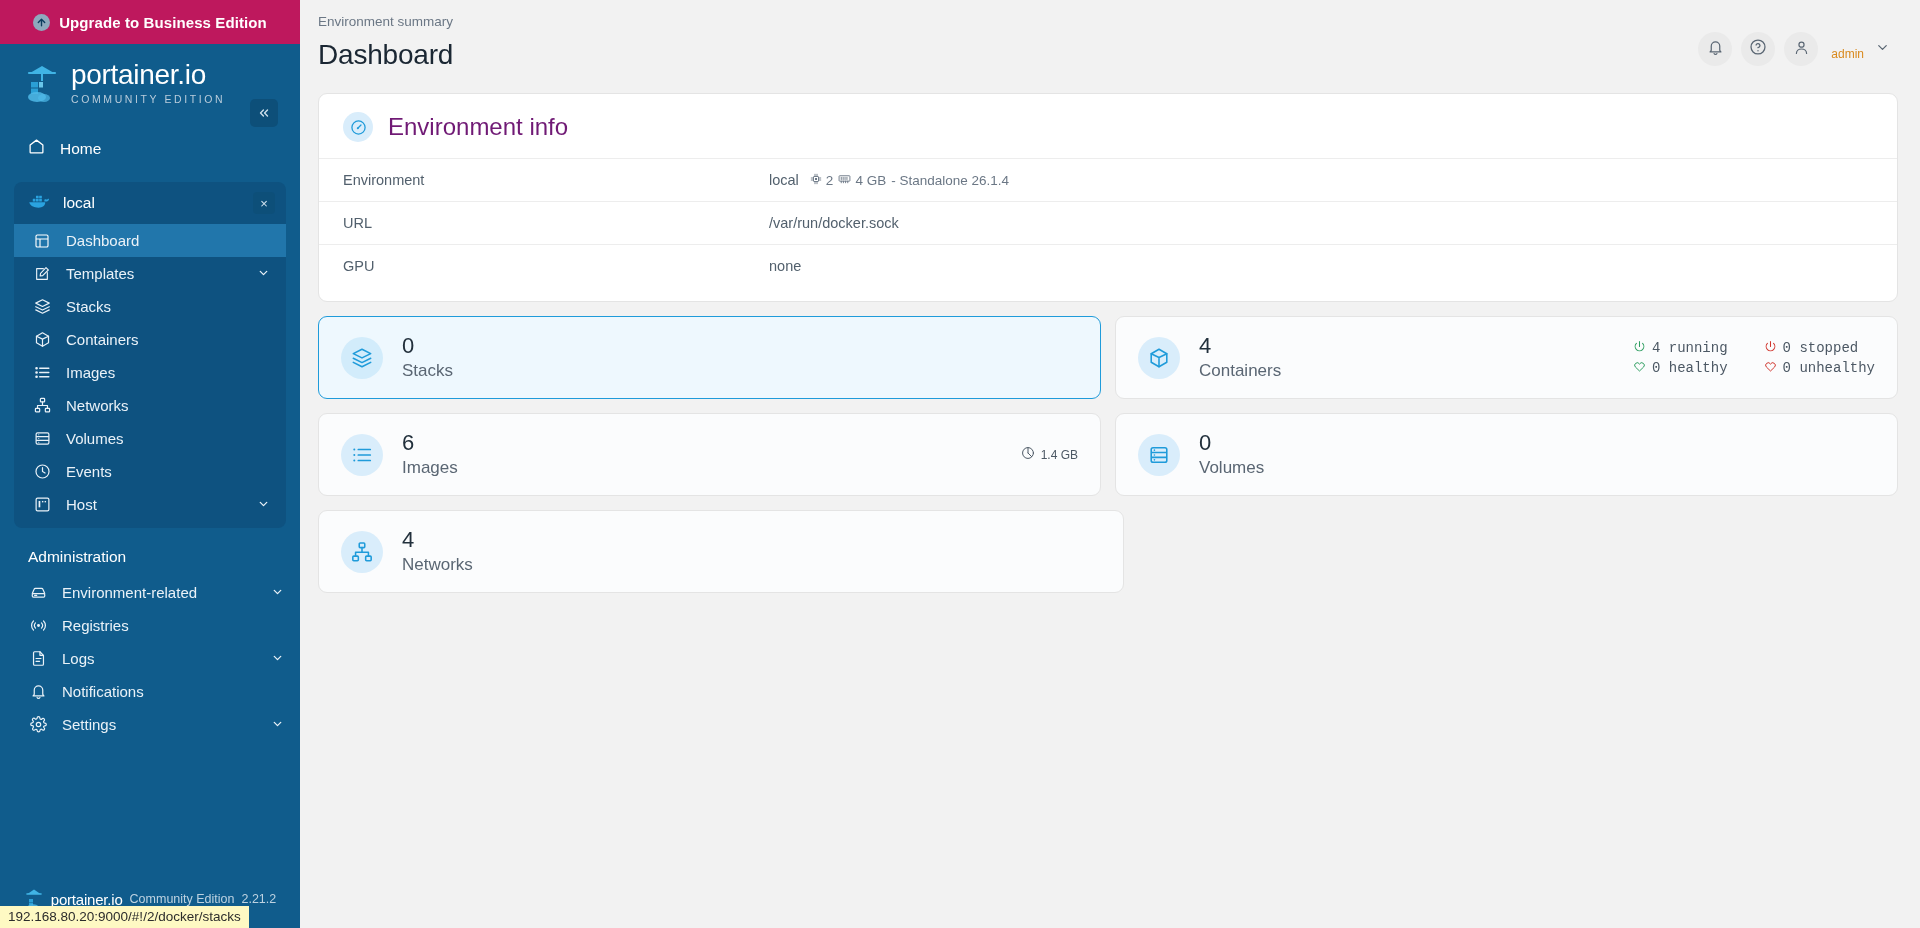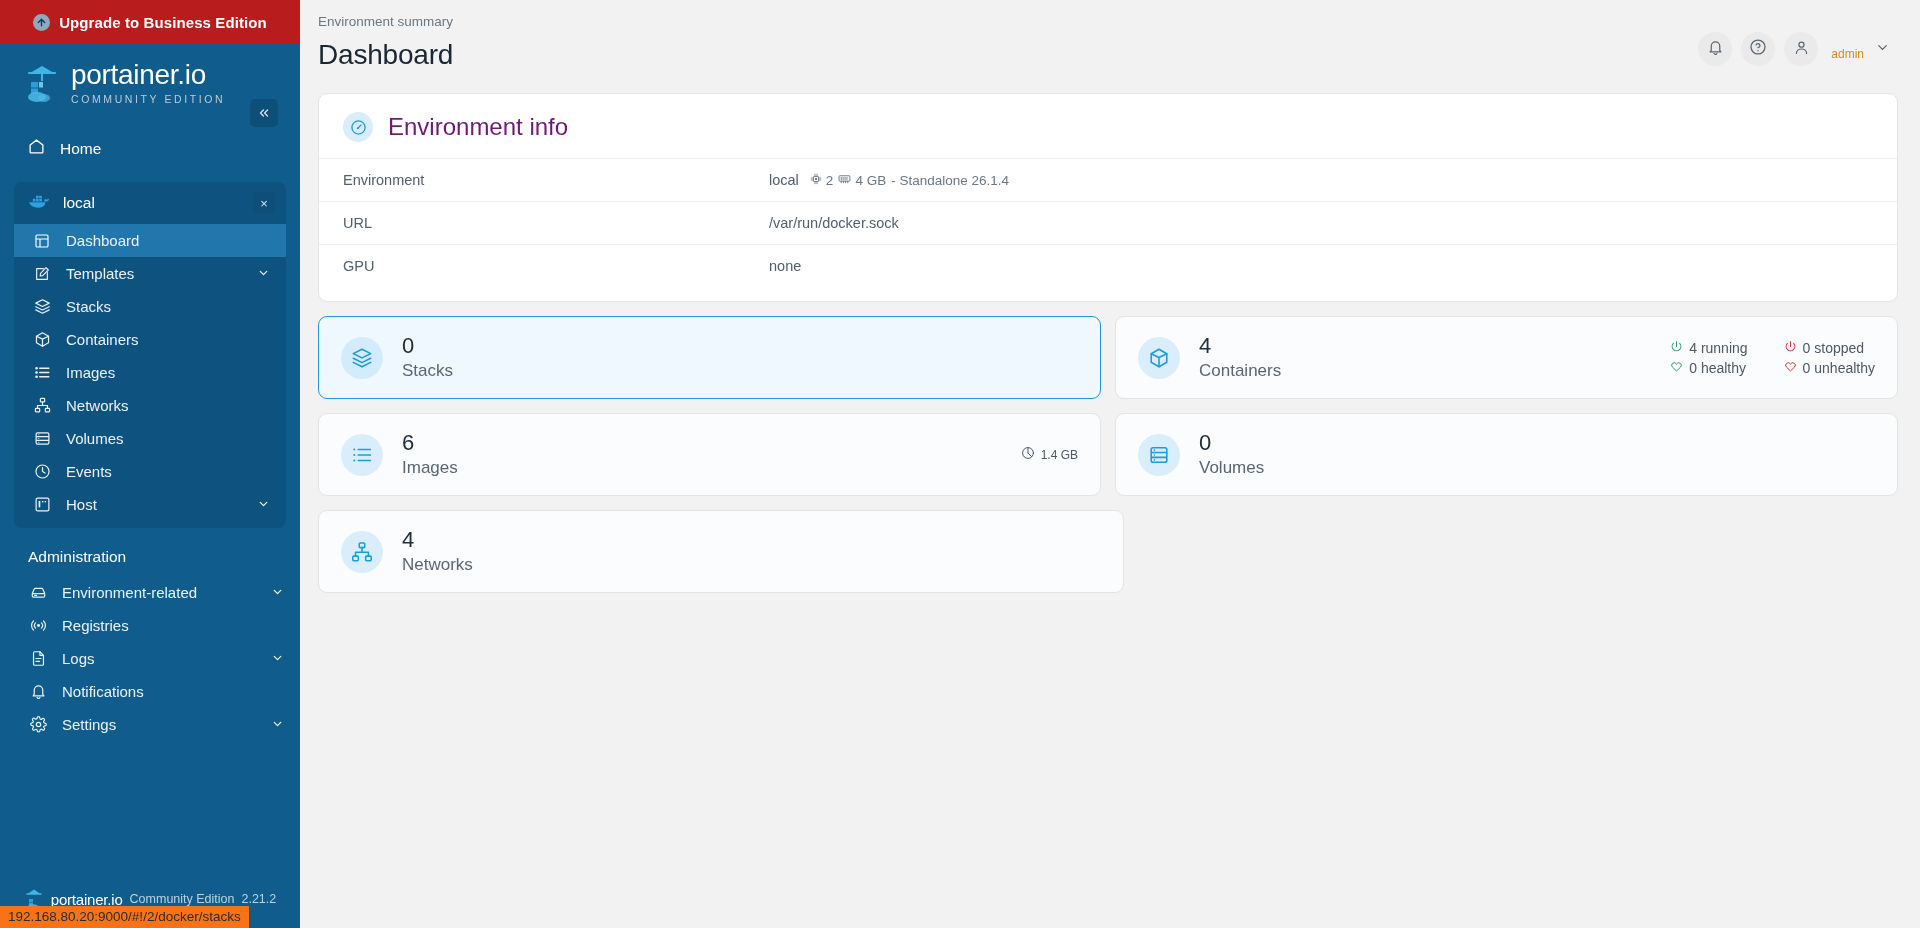"Upgrade to Business Edition" .upgrade-banner { background: #b91c1c -> #be185d }
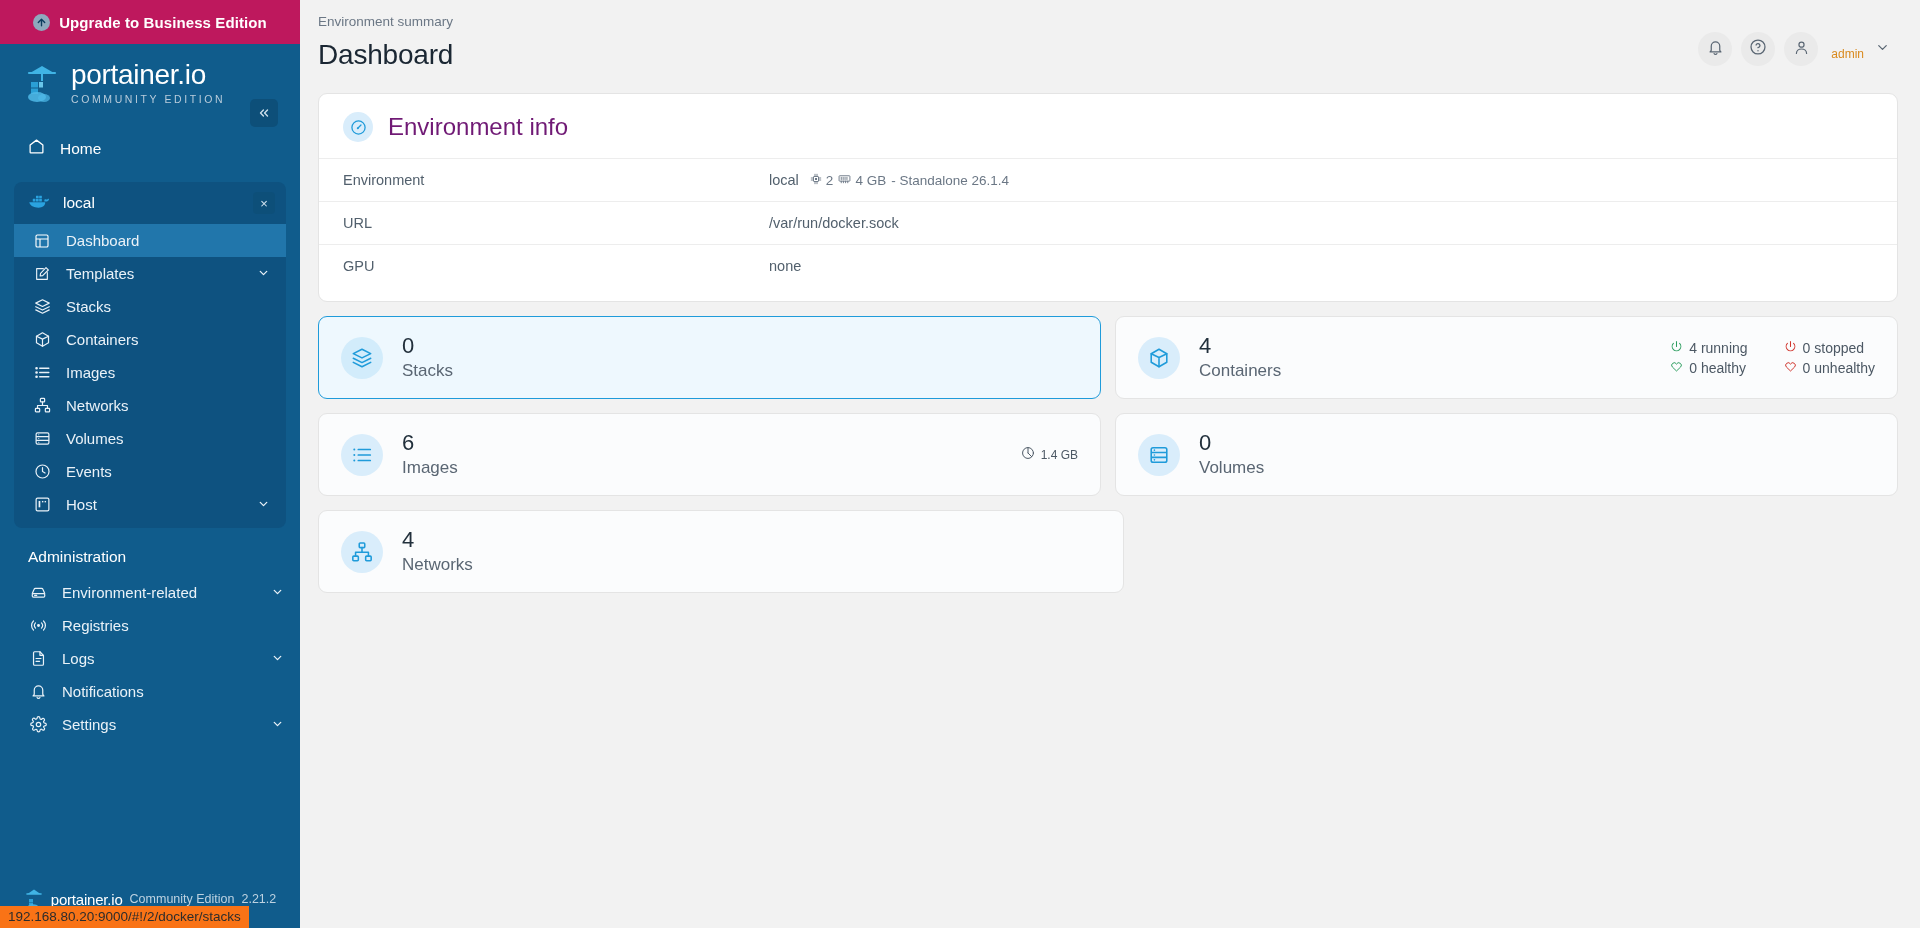"4 running" .ctr-stat .t { font-family: none -> Liberation Mono, monospace }
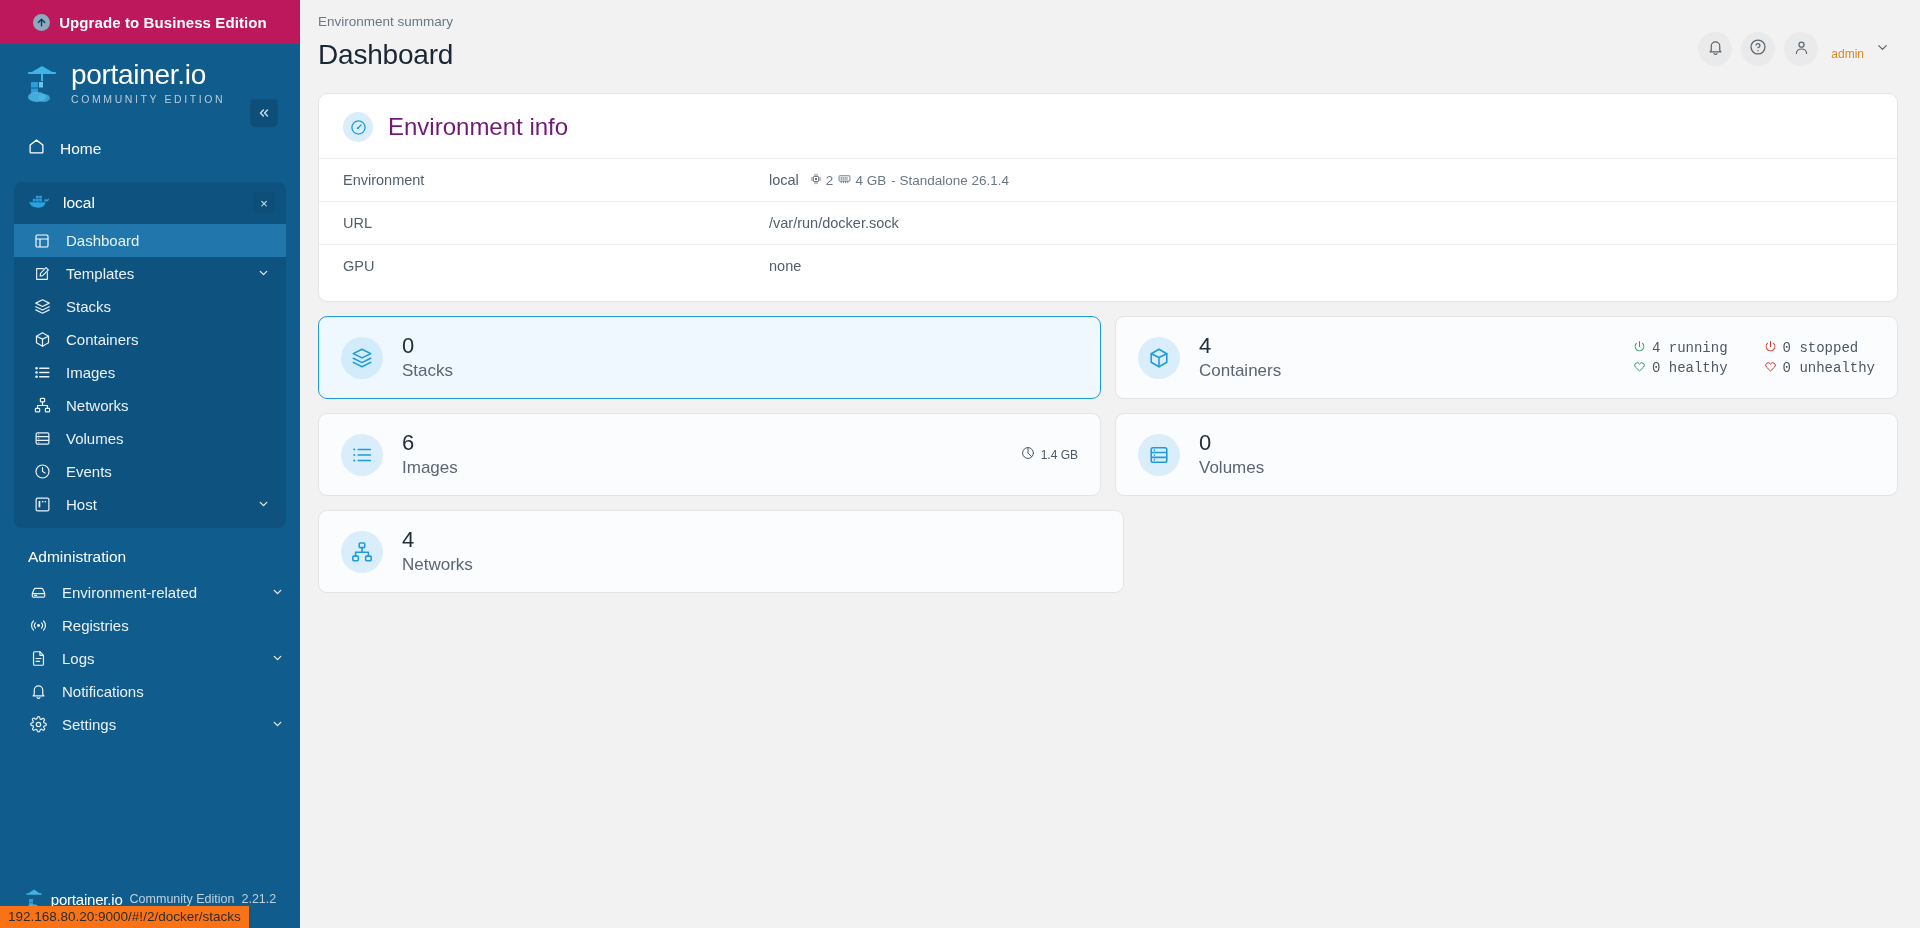"192.168.80.20:9000/#!/2/docker/stacks" .status-url { background: #f97316 -> #fef9c3 }
